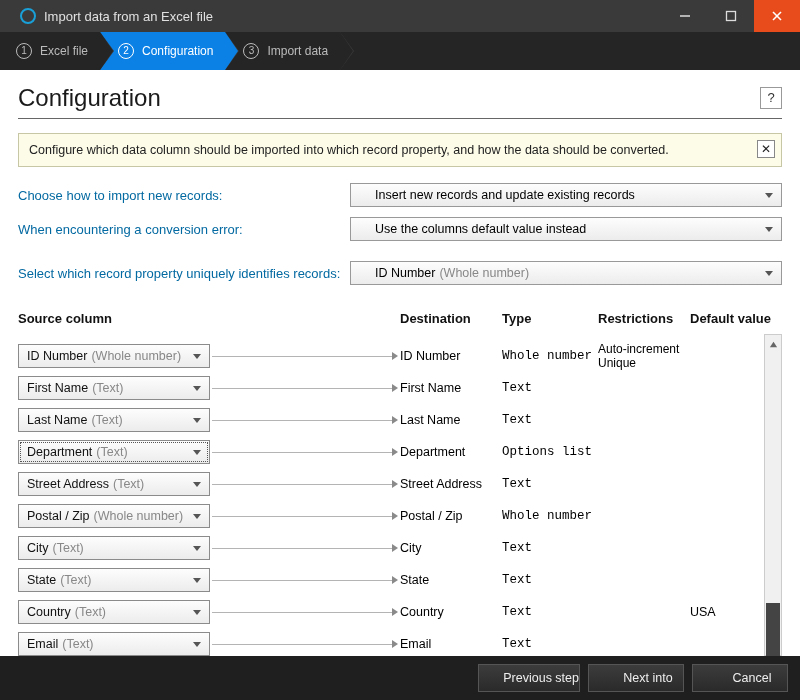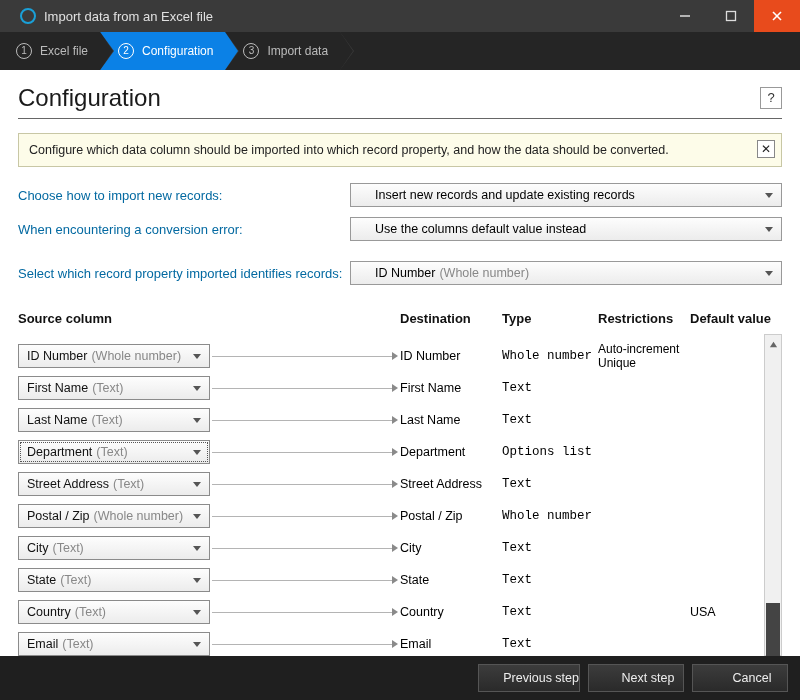"Select which record property imported" label { text: imported -> uniquely }
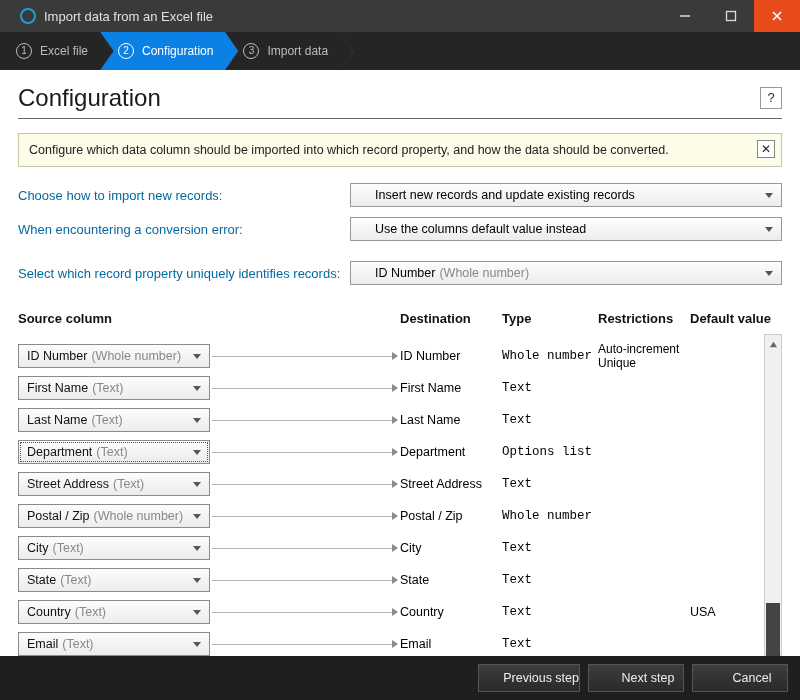"Next step" div.fbtn { text: step -> into }
